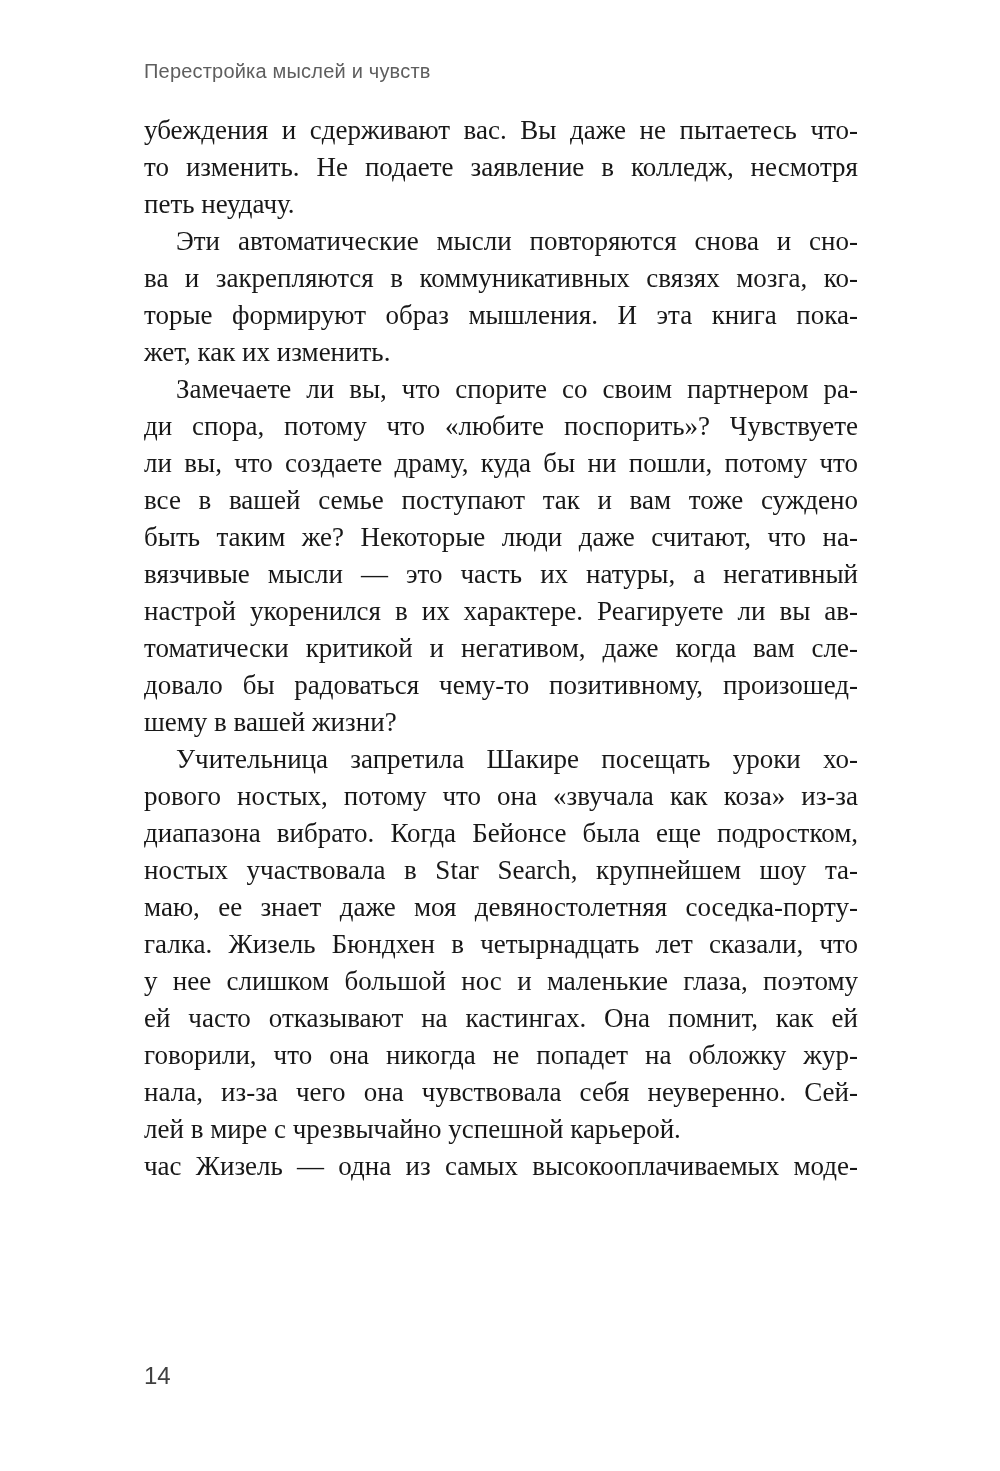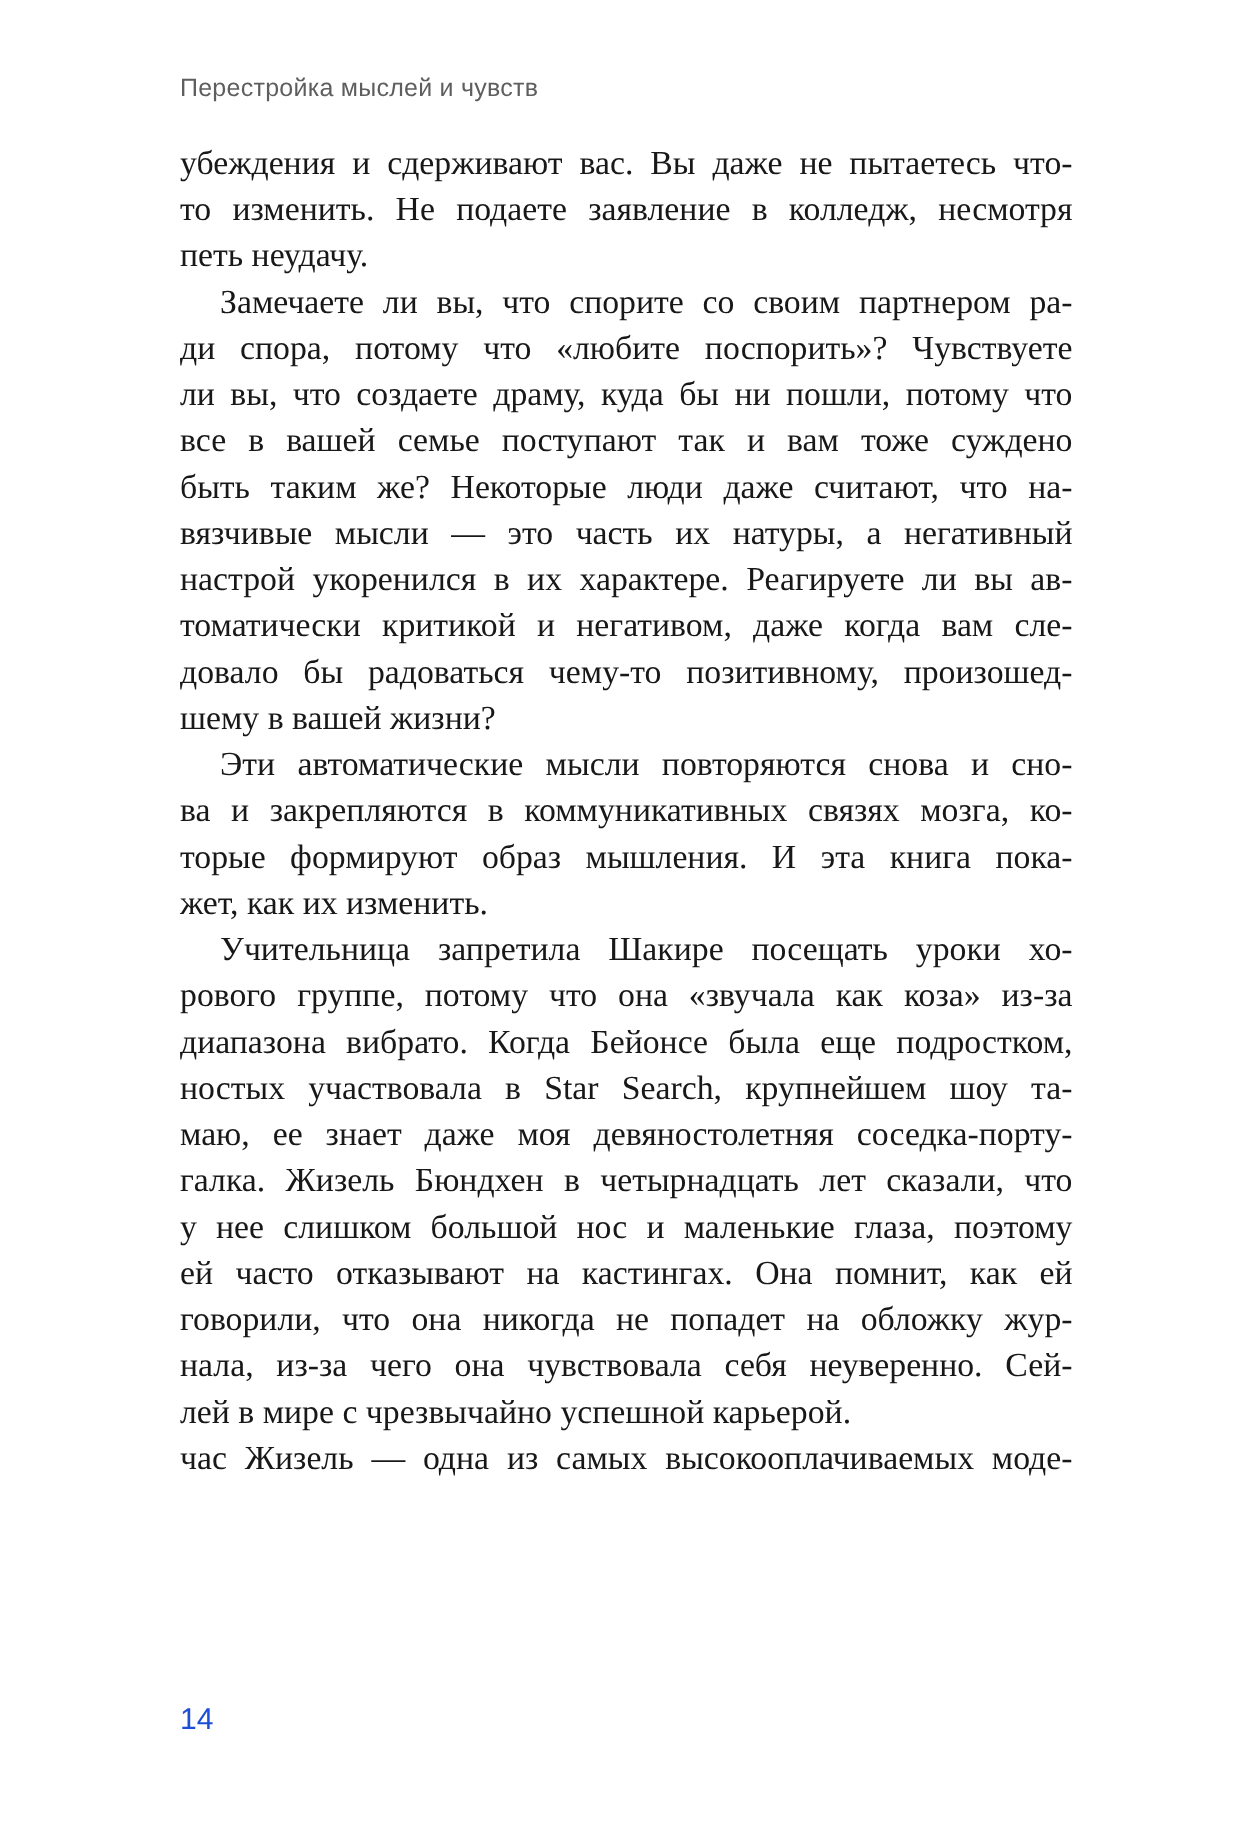"Замечаете ли вы, что спорите" div.paragraph { order: before "Эти автоматические мысли повторяются" -> after "Эти автоматические мысли повторяются" }
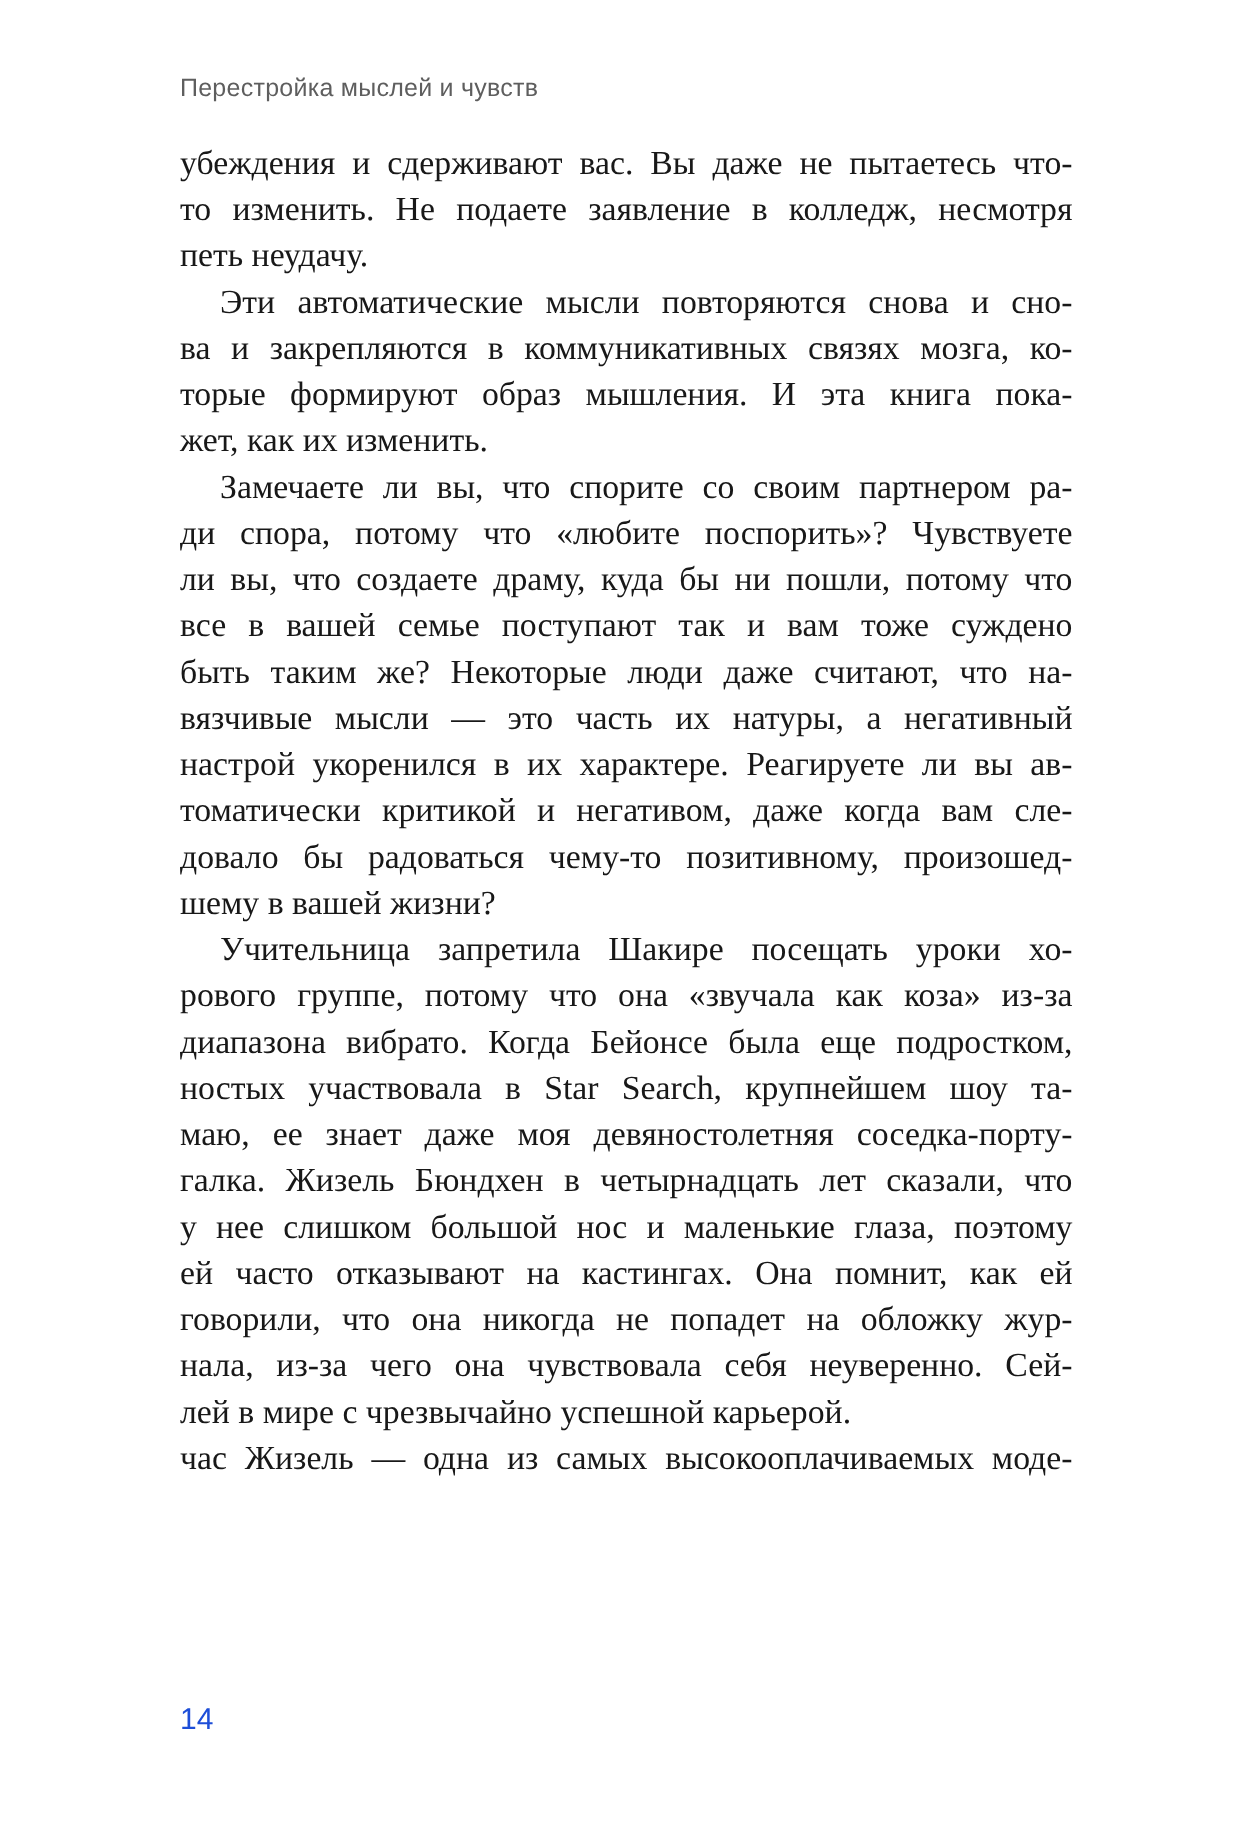"рового группе, потому что она" div.line { text: группе -> ностых }
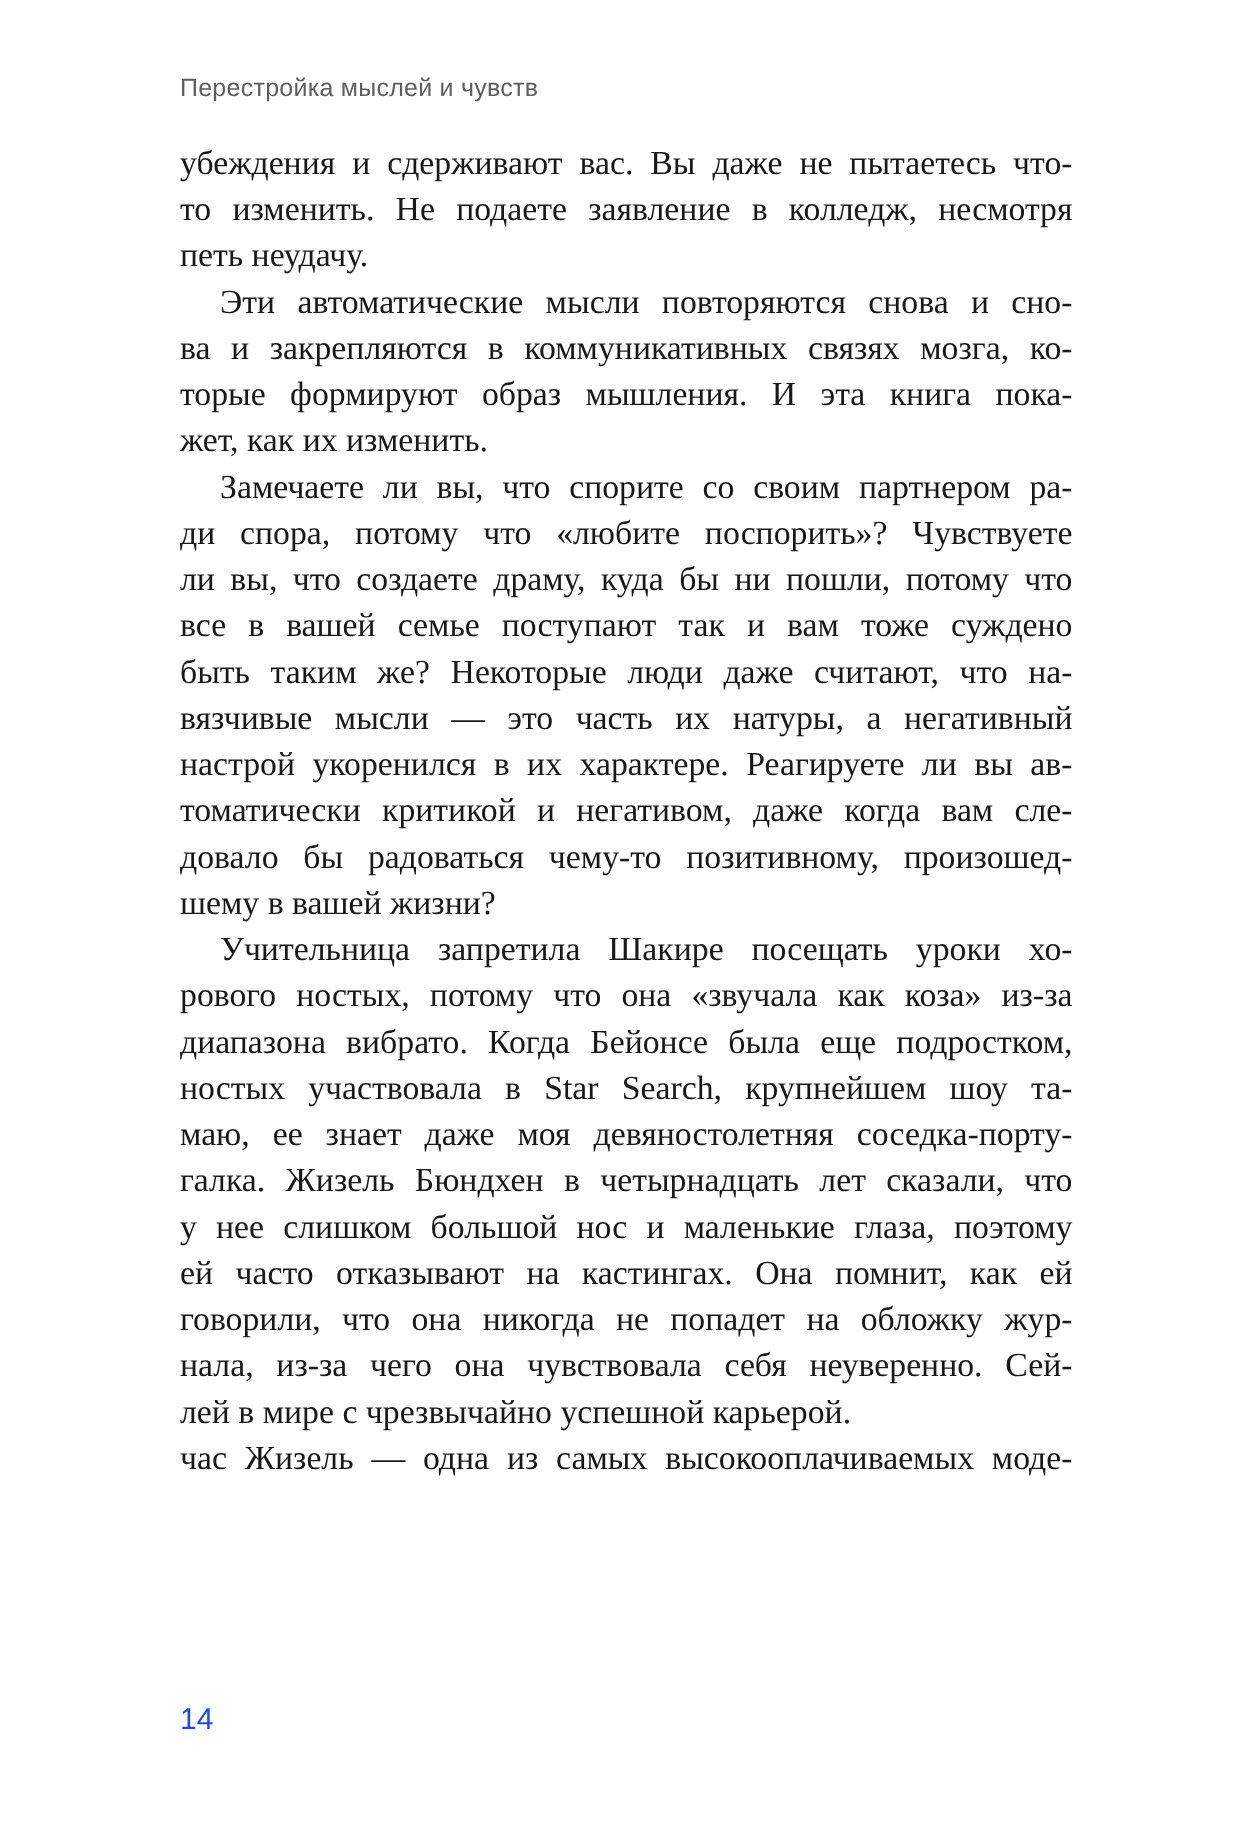"14" .page-number { color: #1d4ed8 -> #404040 }
